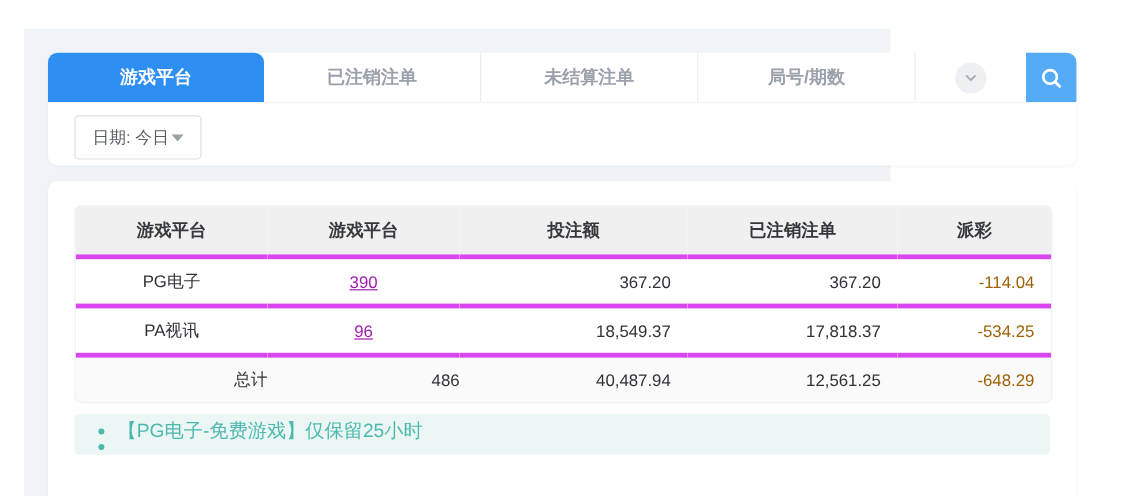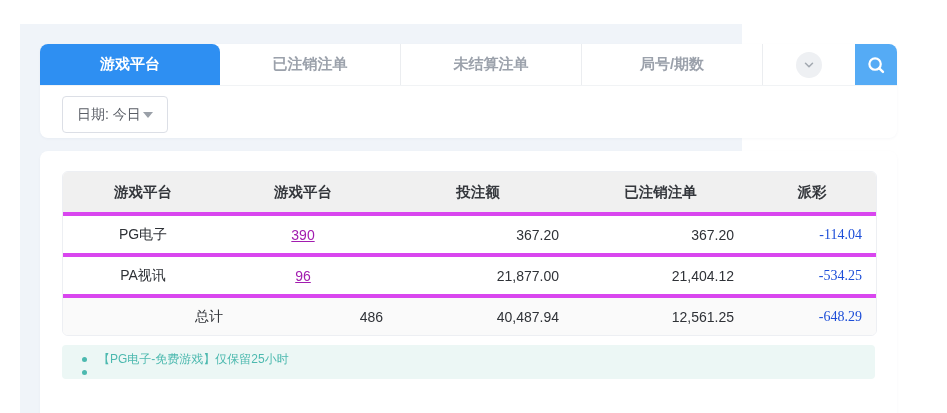"-114.04" .neg { color: #1d4ed8 -> #a16207; font-family: Liberation Serif, serif -> none }
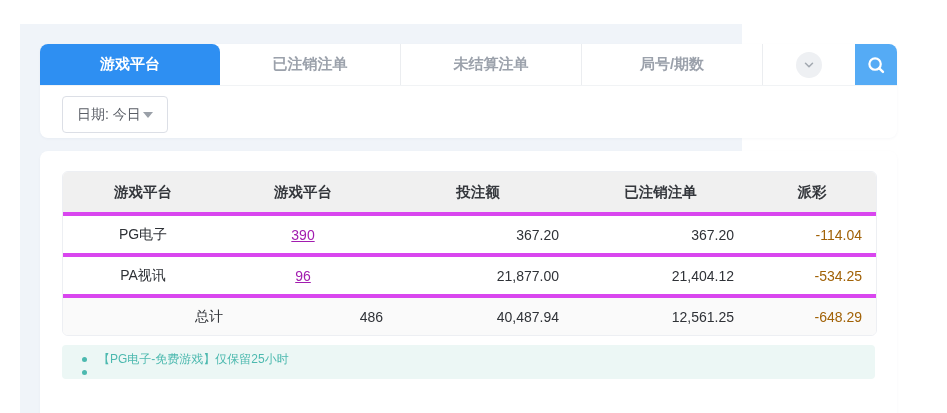"21,877.00" td.num { text: 21,877.00 -> 18,549.37 }
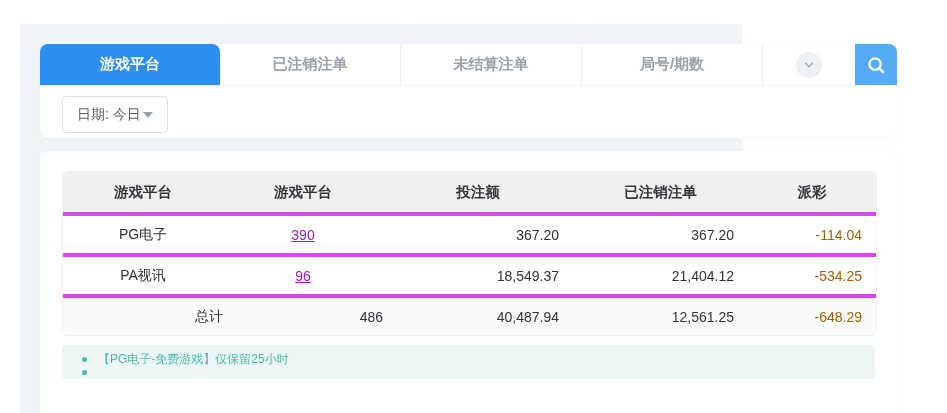"21,404.12" td.num { text: 21,404.12 -> 17,818.37 }
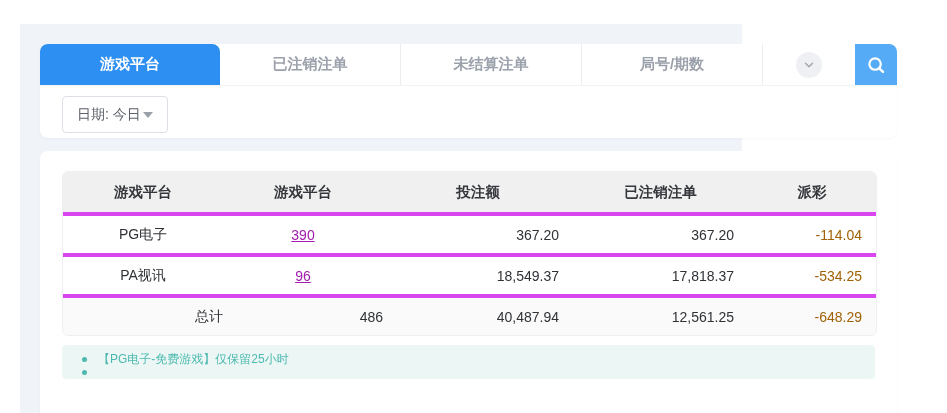"【PG电子-免费游戏】仅保留25小时" .note-line { font-size: 12px -> 16px }
